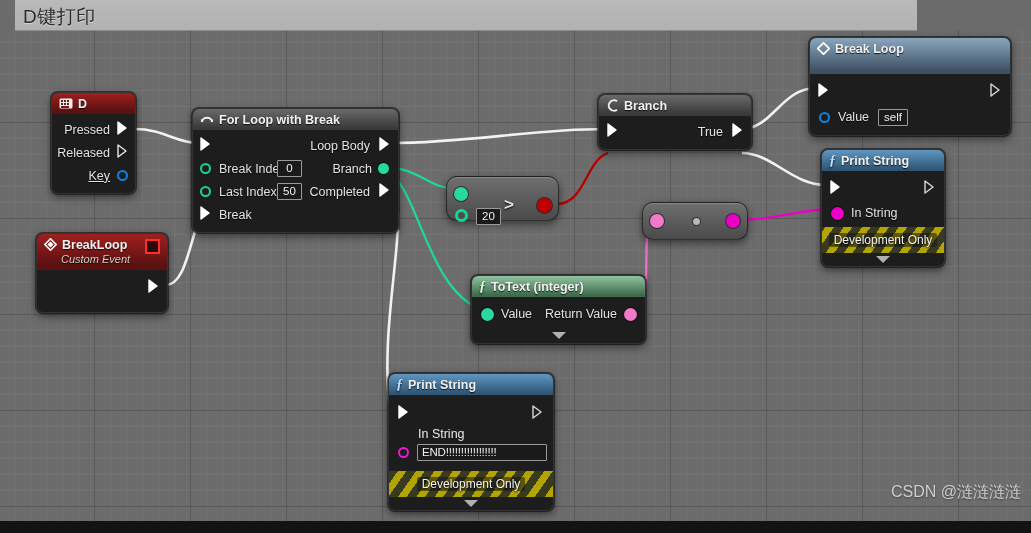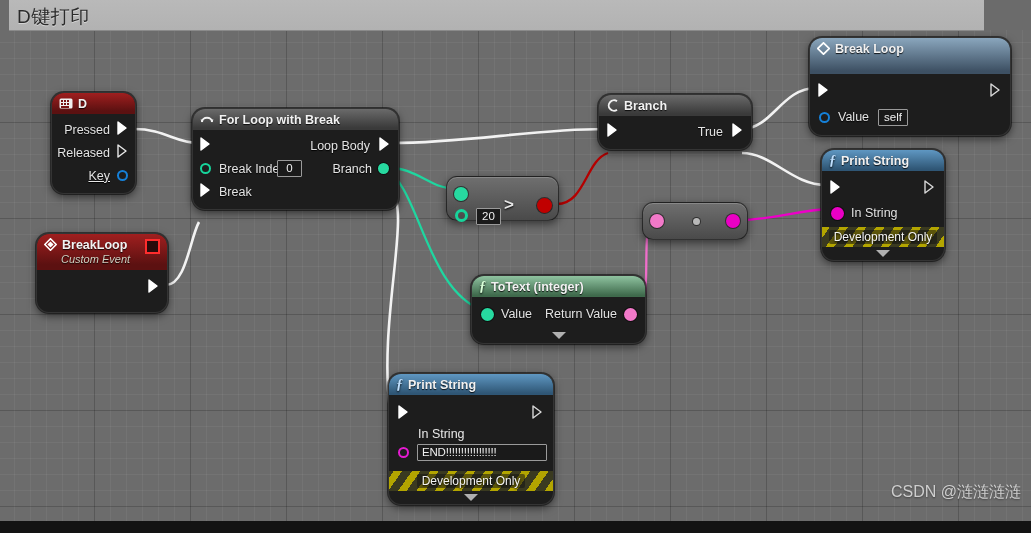"D键打印" #titlebar { left: 9px -> 15px; width: 975px -> 902px }
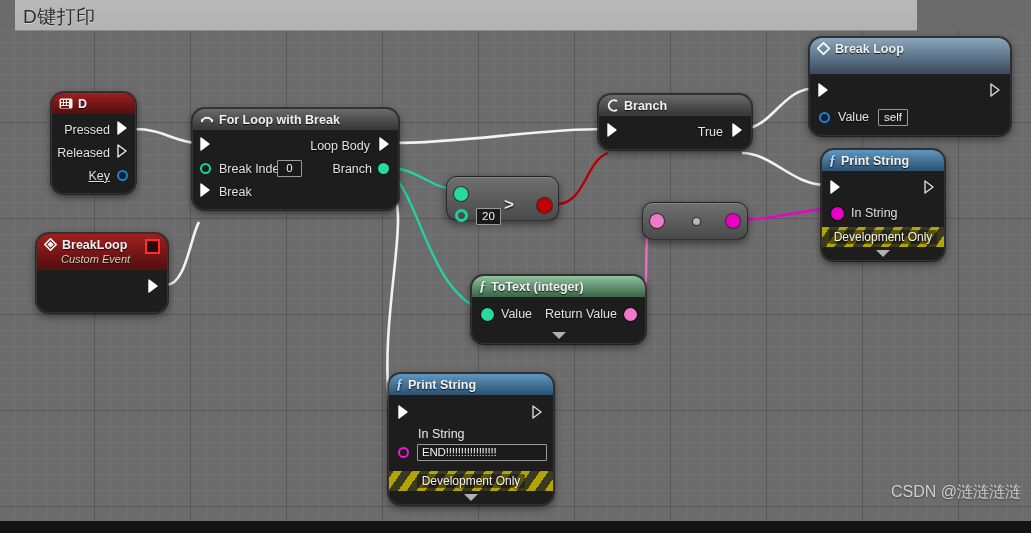"Break Loop" .node { border-radius: 13px -> 7px }
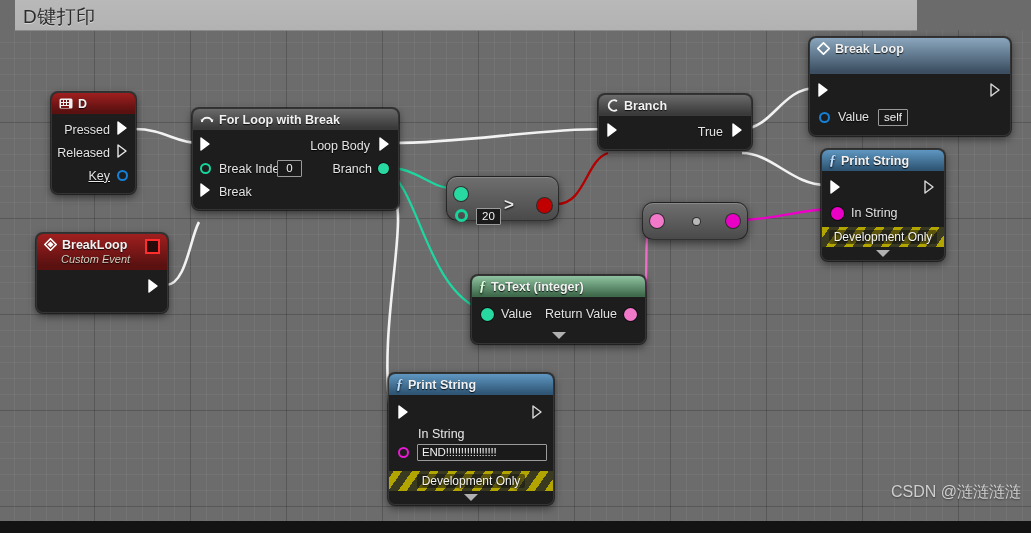"Last Index" div.row { html: none -> <div> <span></span> <span>Last Index</span> <span>50</span> <span>Completed</span> <span> <svg> <path></path> </svg> </span> </div> }
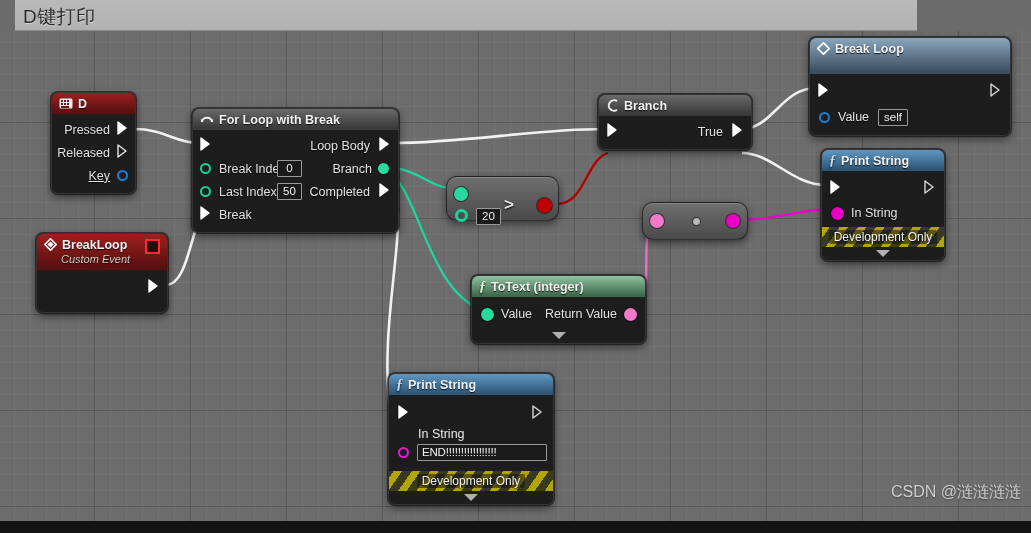"Development Only" .devonly { height: 20px -> 26px }
